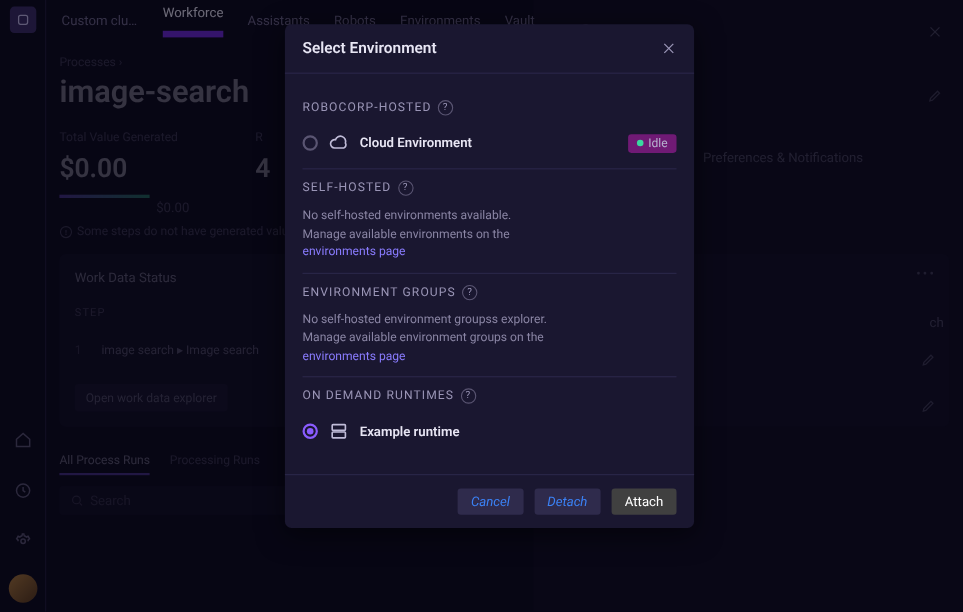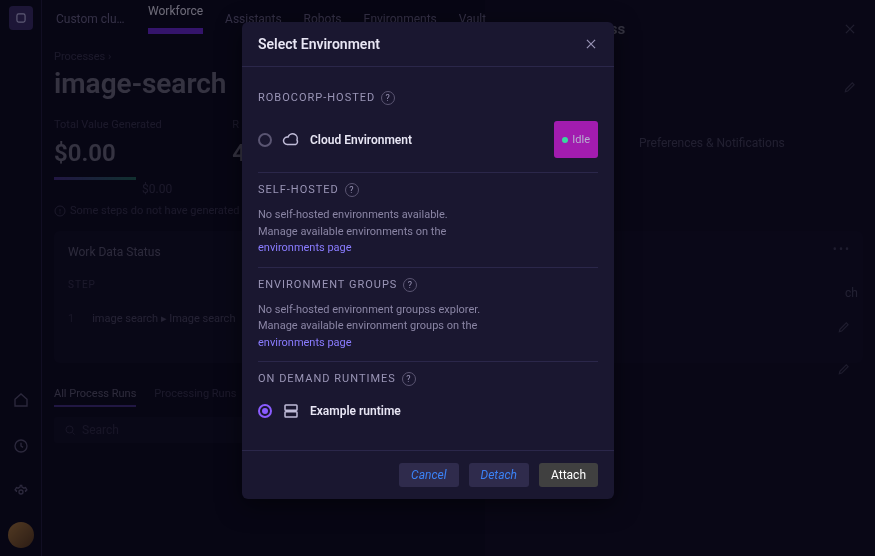"Select Environment" .modal { left: 242px -> 259px }
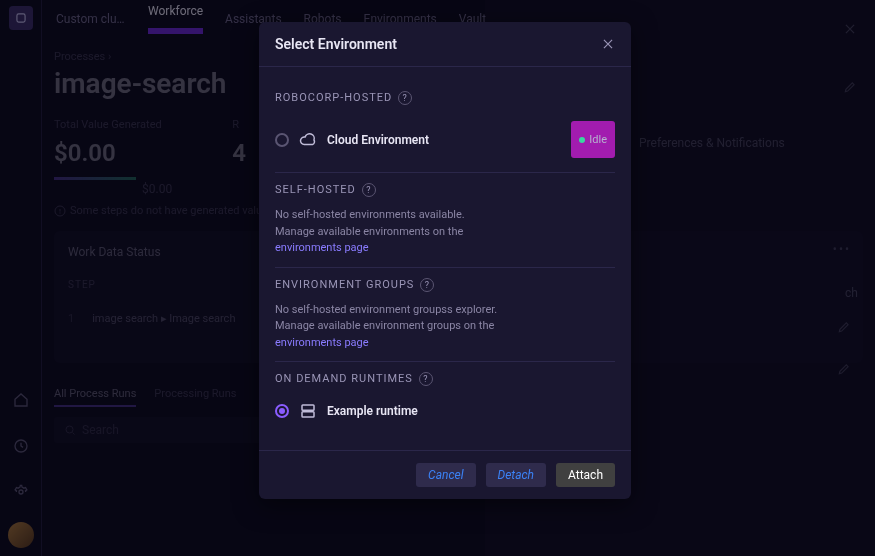"Idle" .badge { background: #a21caf -> #701a75; padding: 12px 8px -> 2px 8px }
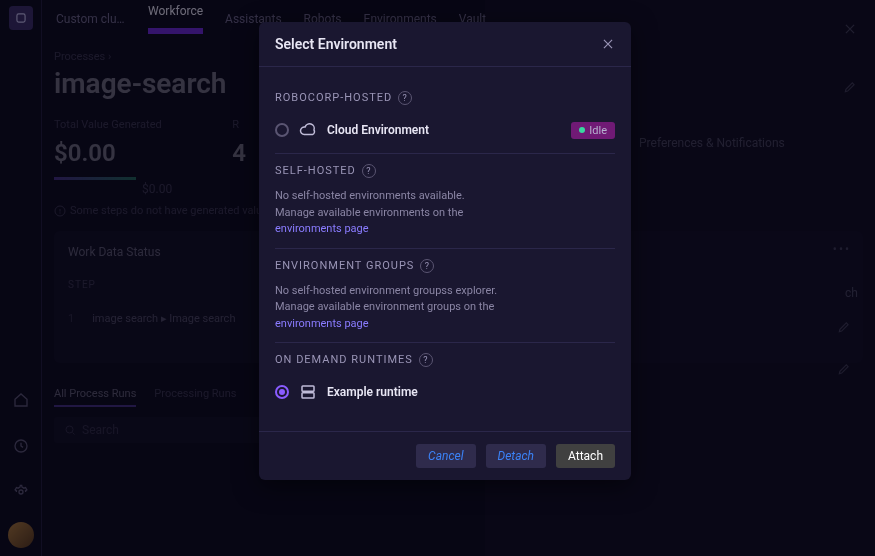"Open work data explorer" div.openbtn { html: none -> <div>Open work data explorer</div> }
